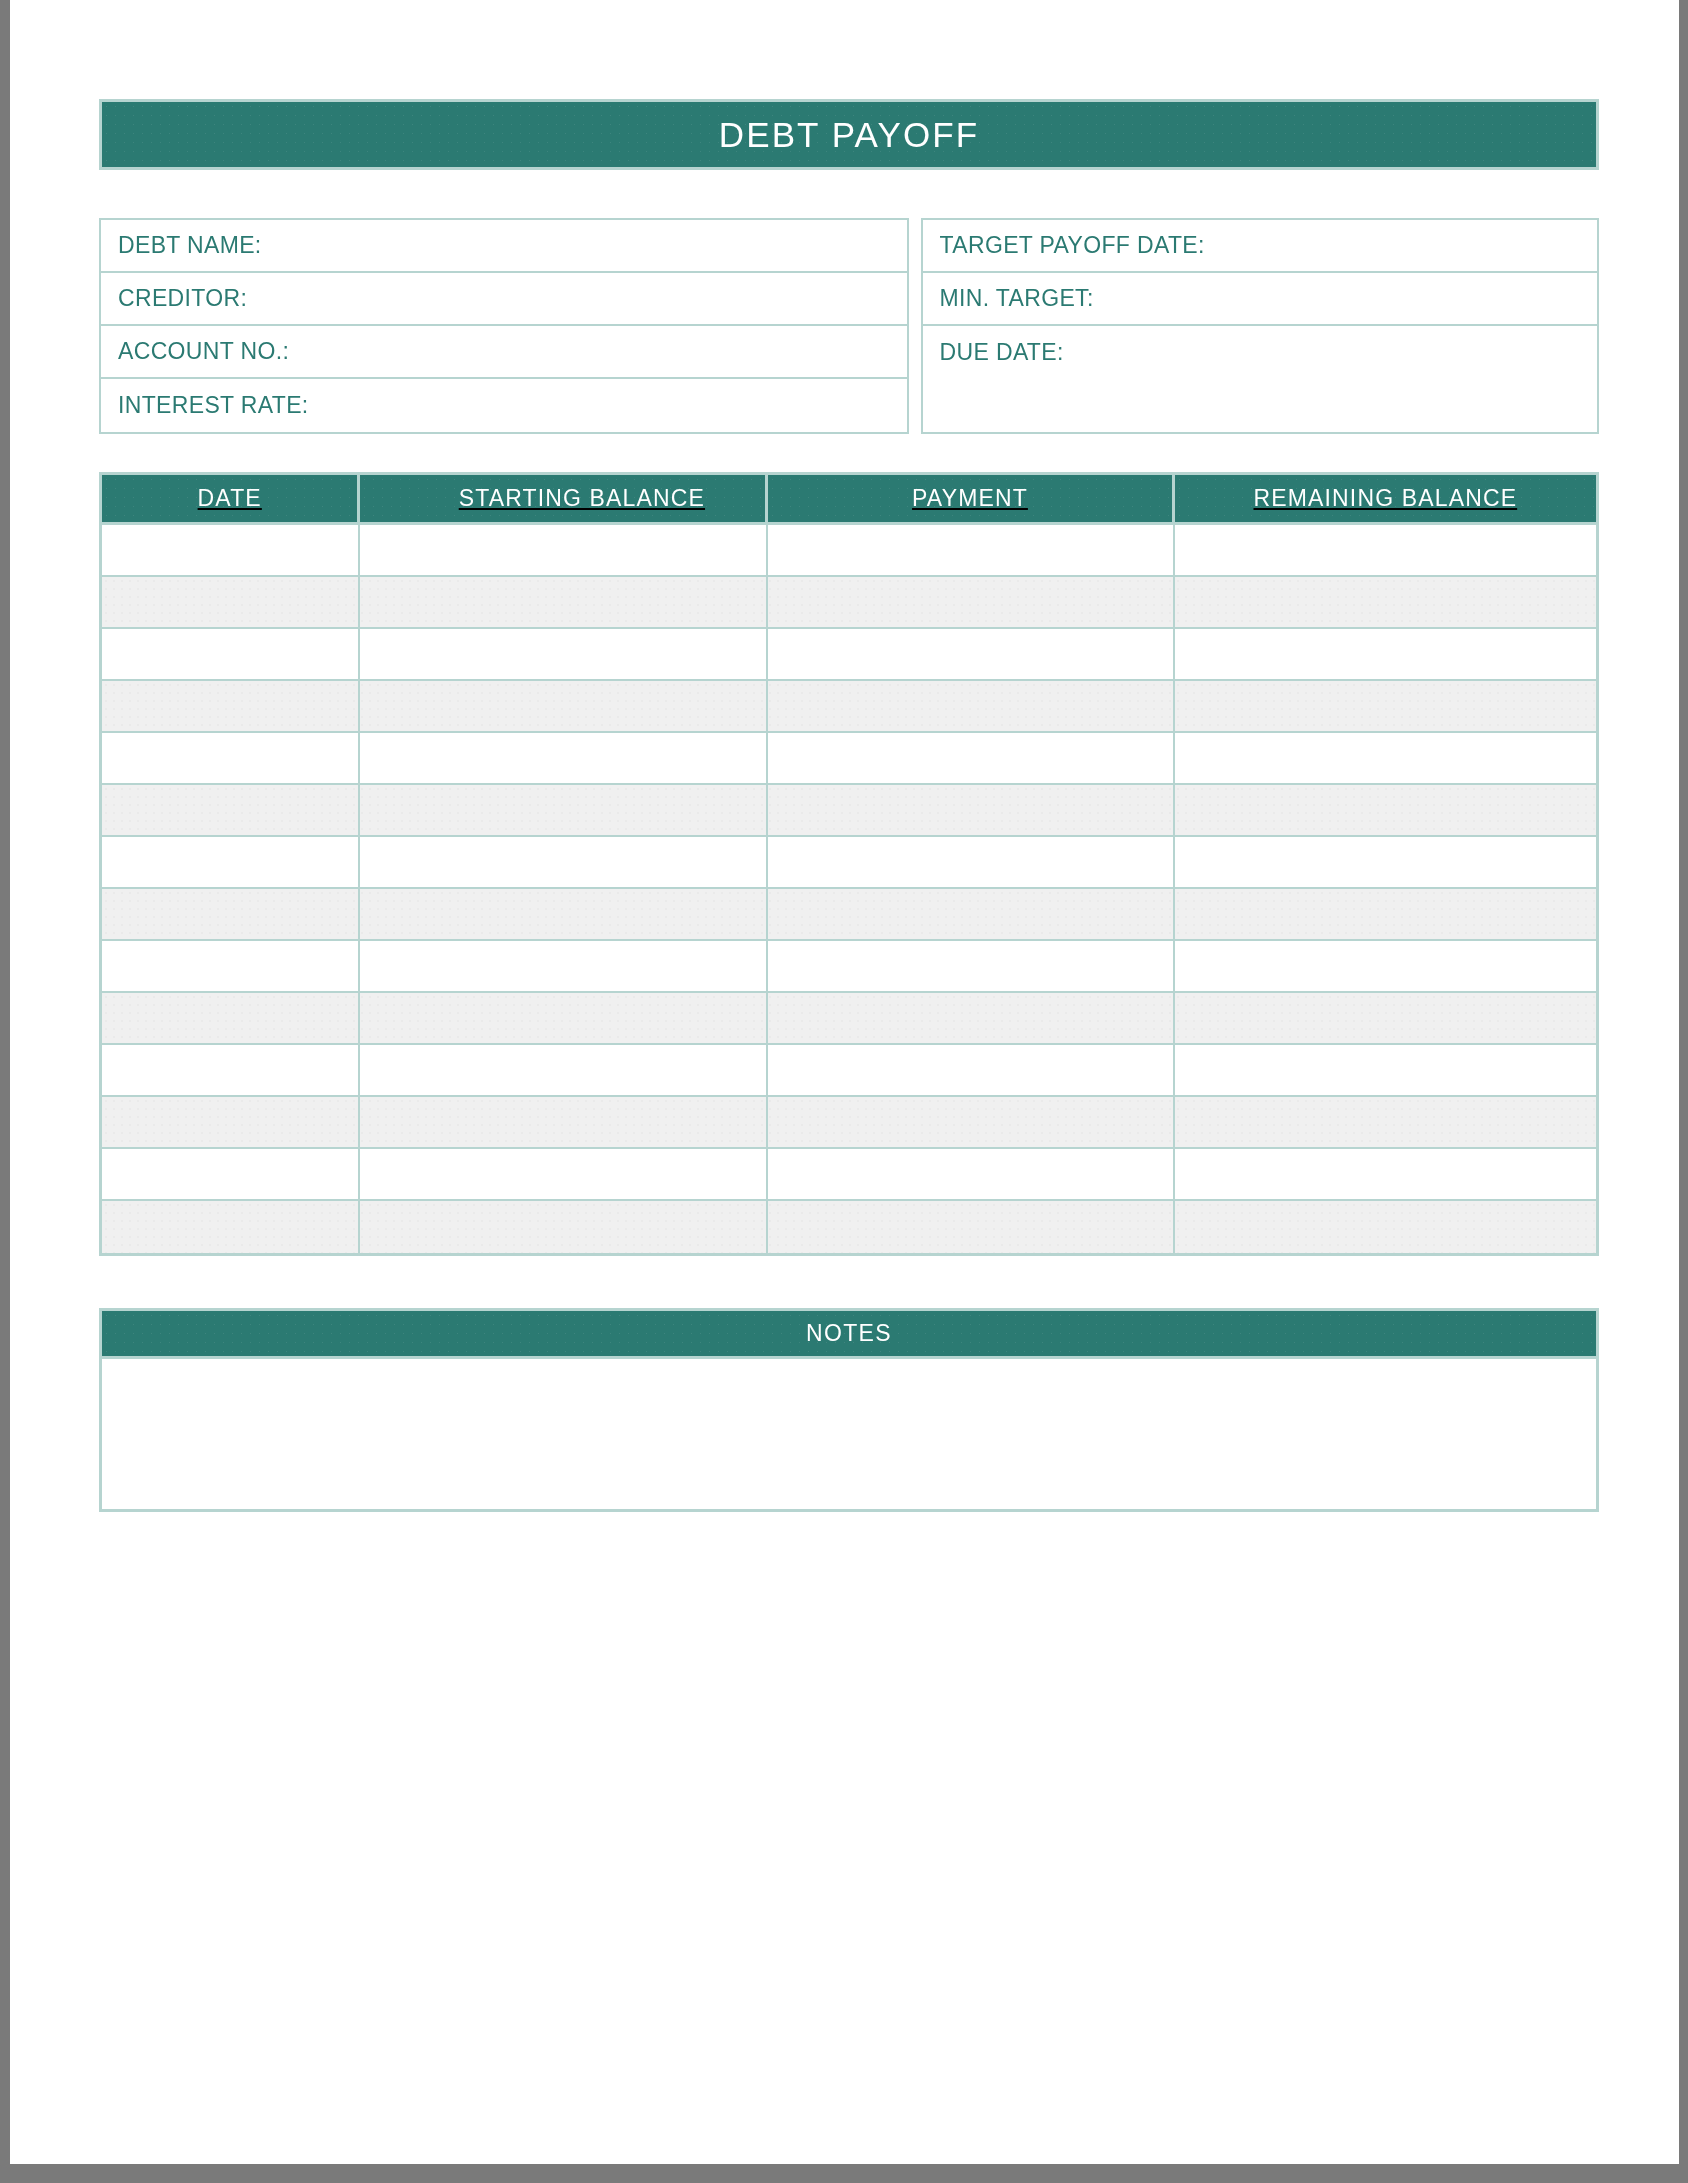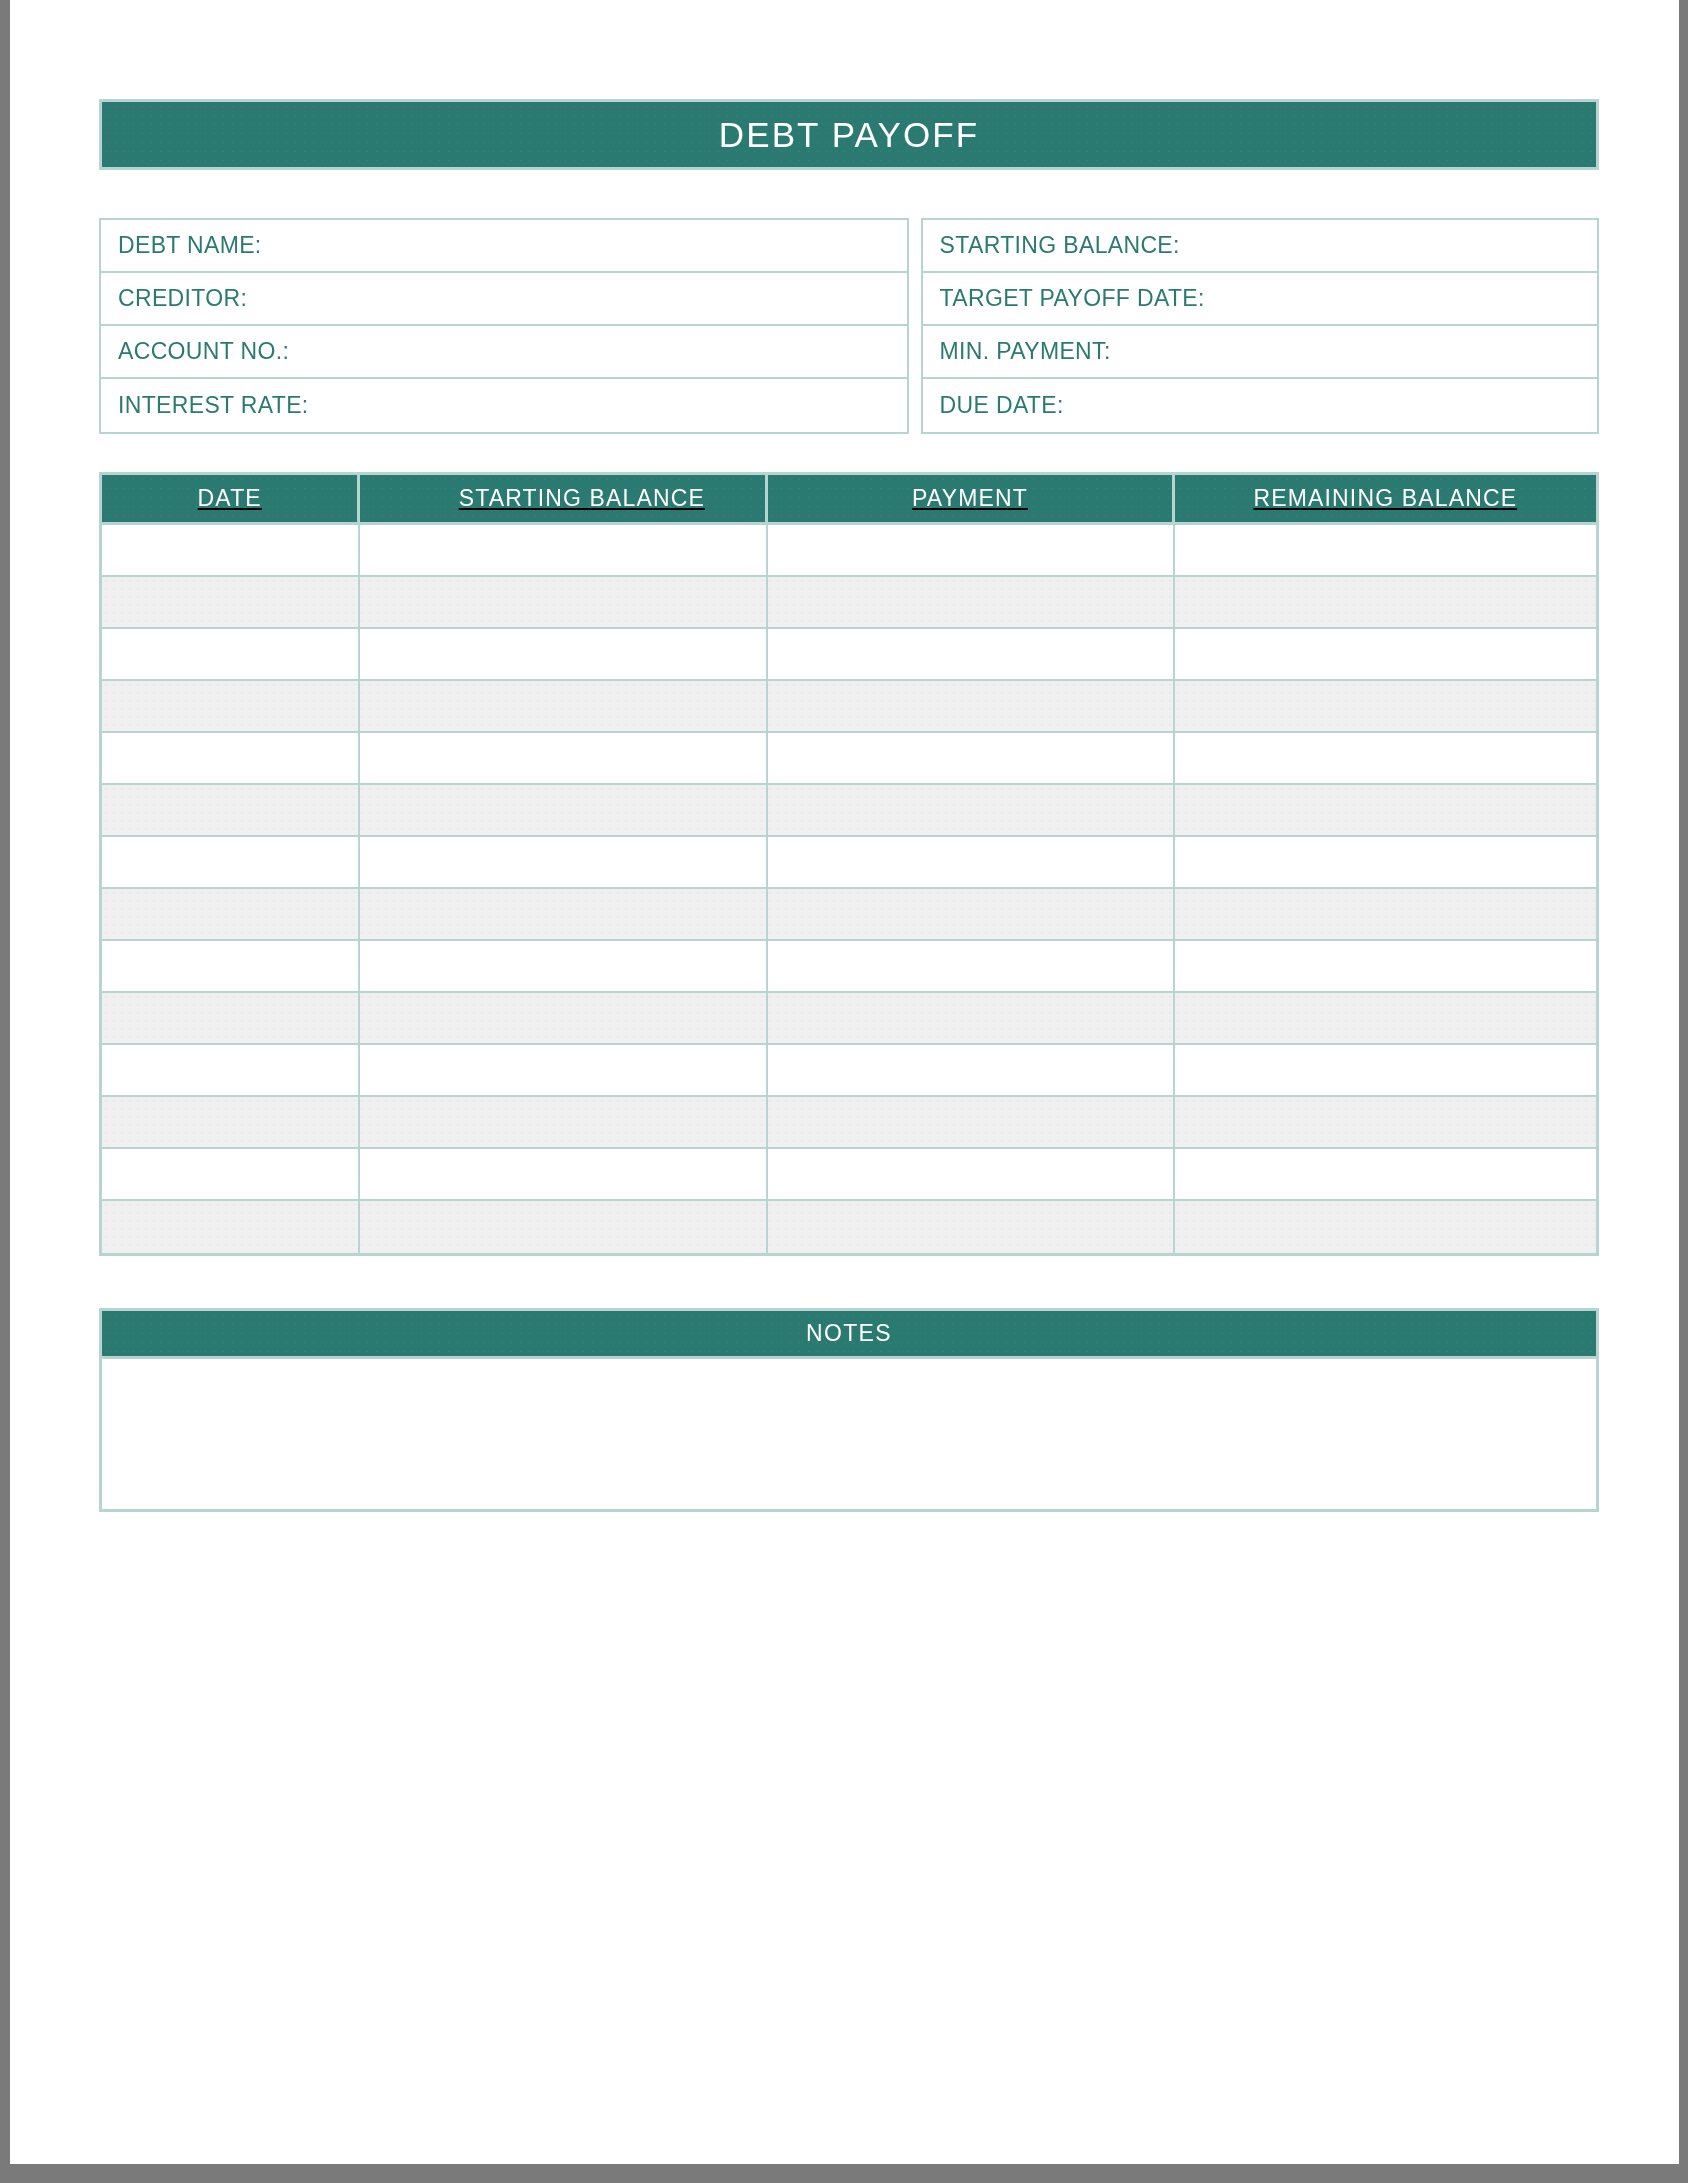"STARTING BALANCE:" div.info-row { html: <div> <span>STARTING BALANCE:</span> </div> -> none }
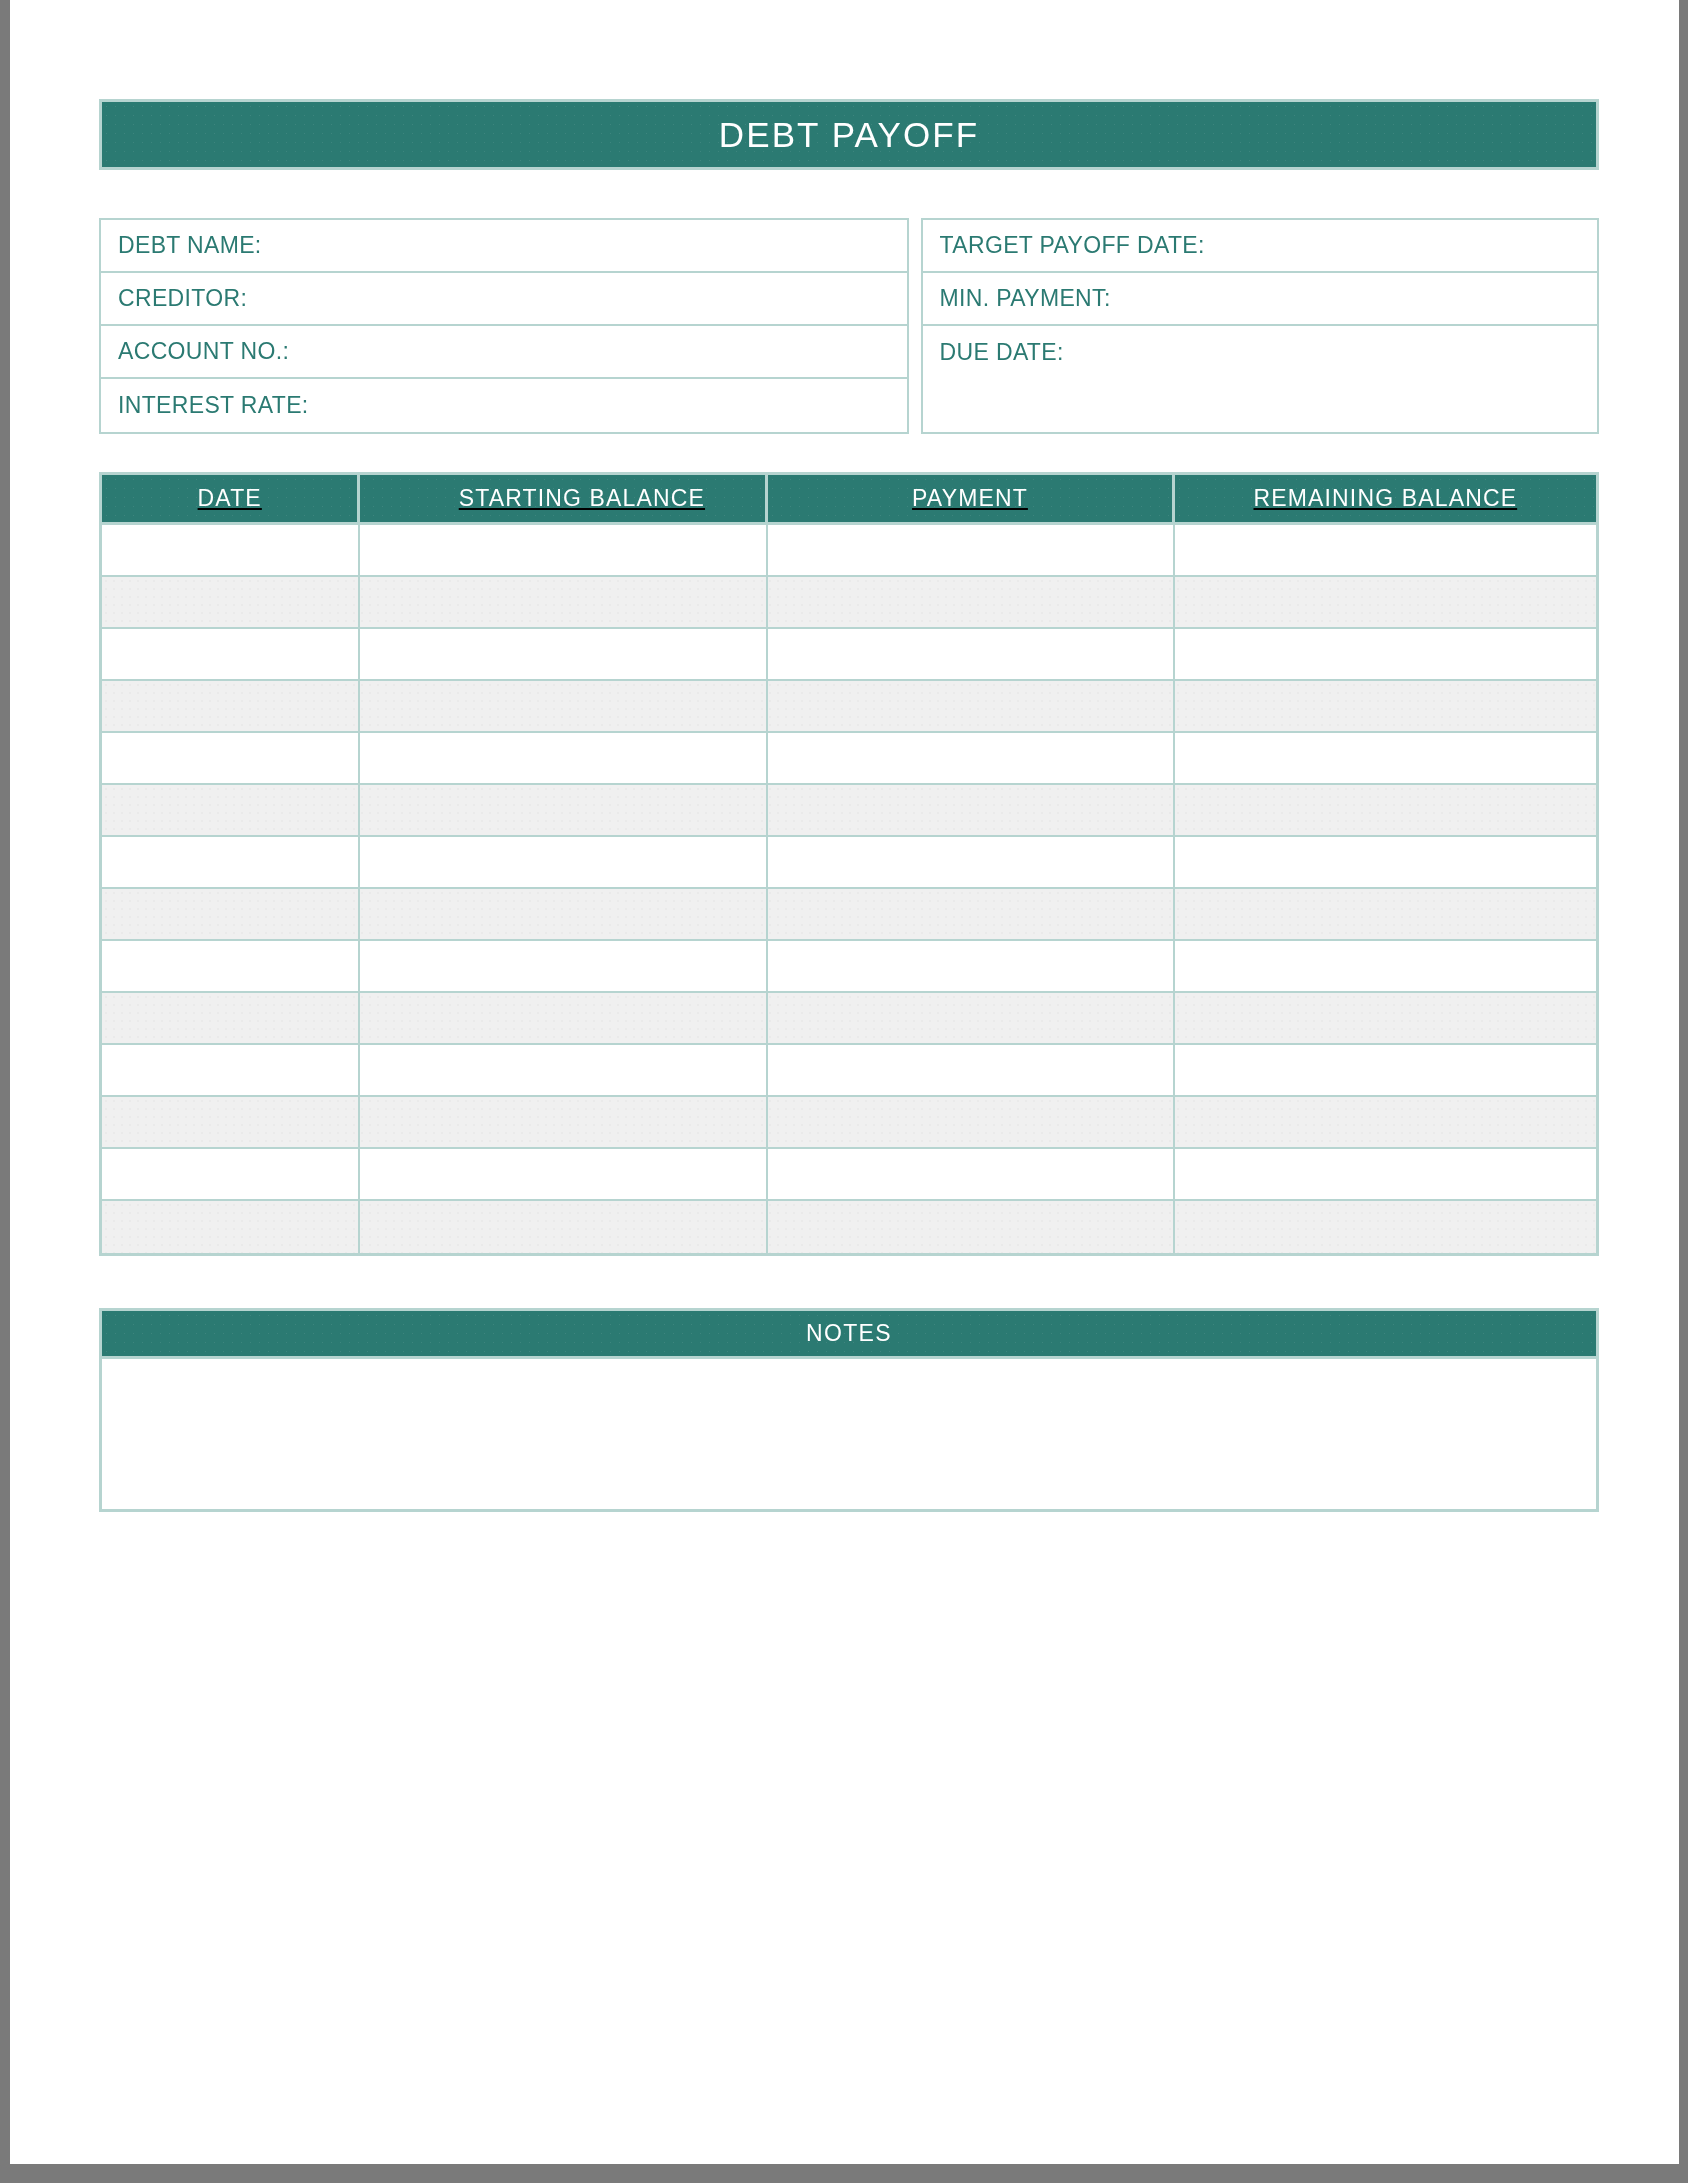"MIN. PAYMENT:" span { text: PAYMENT -> TARGET }
